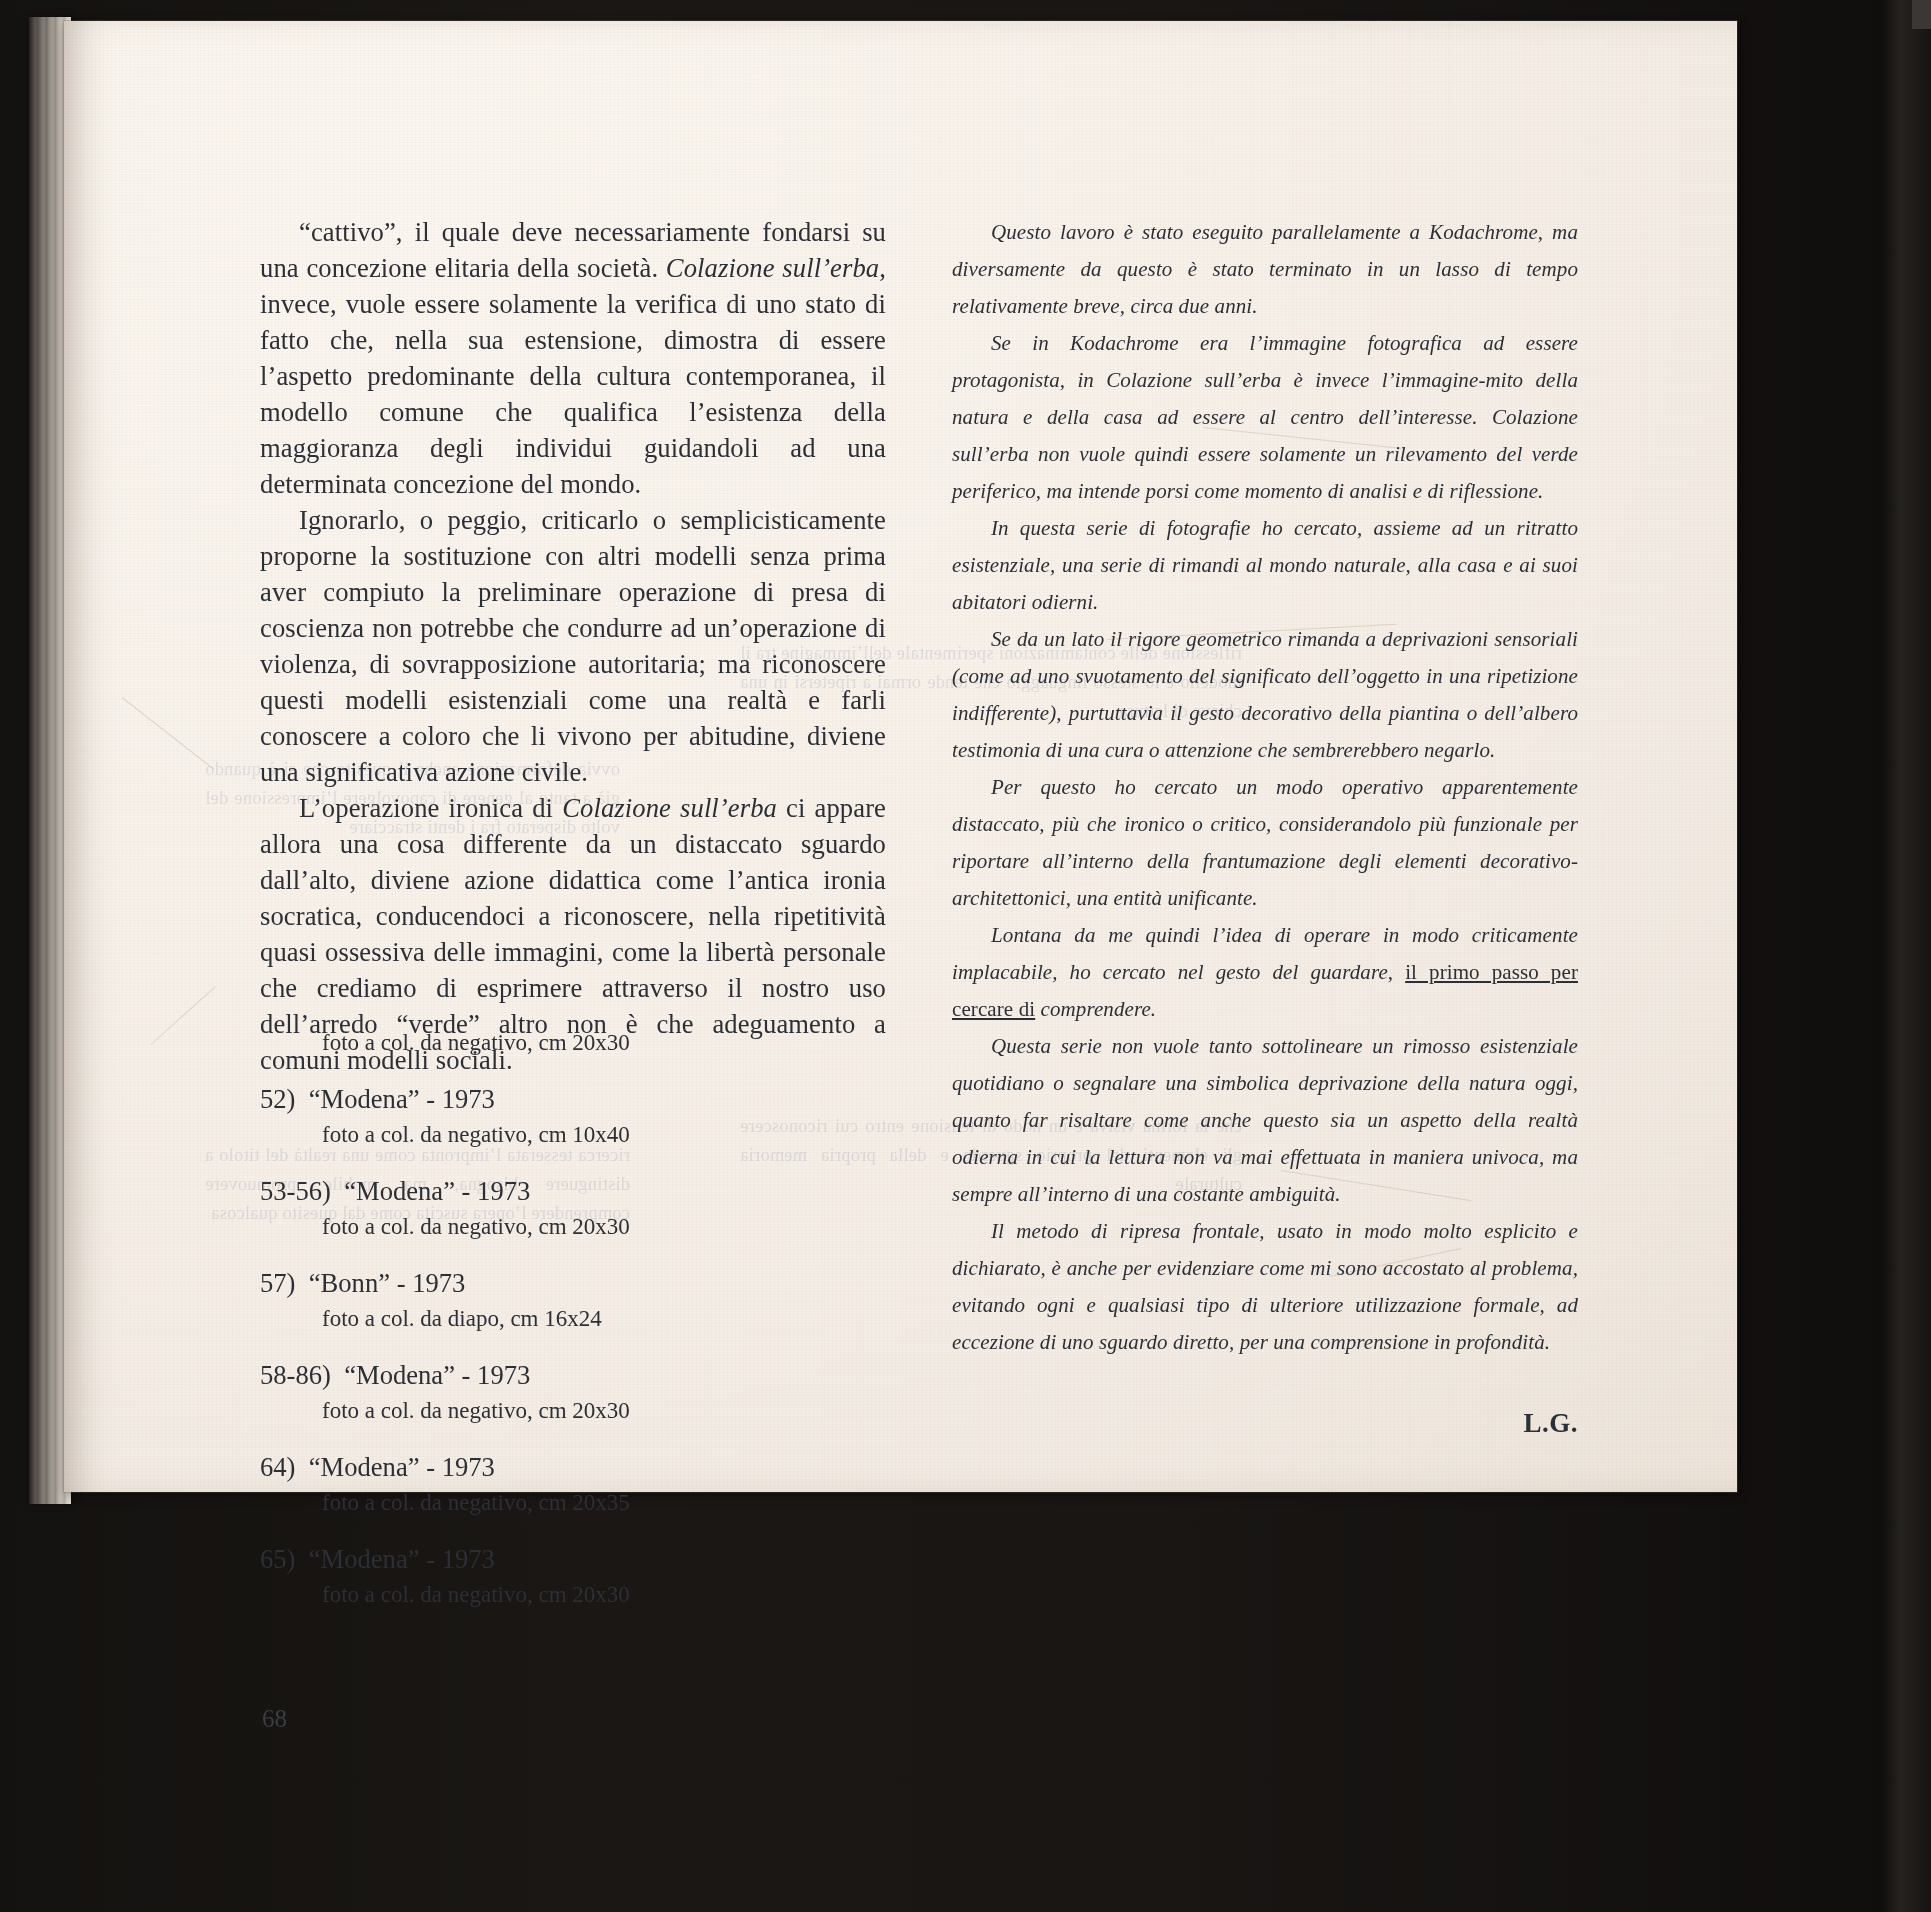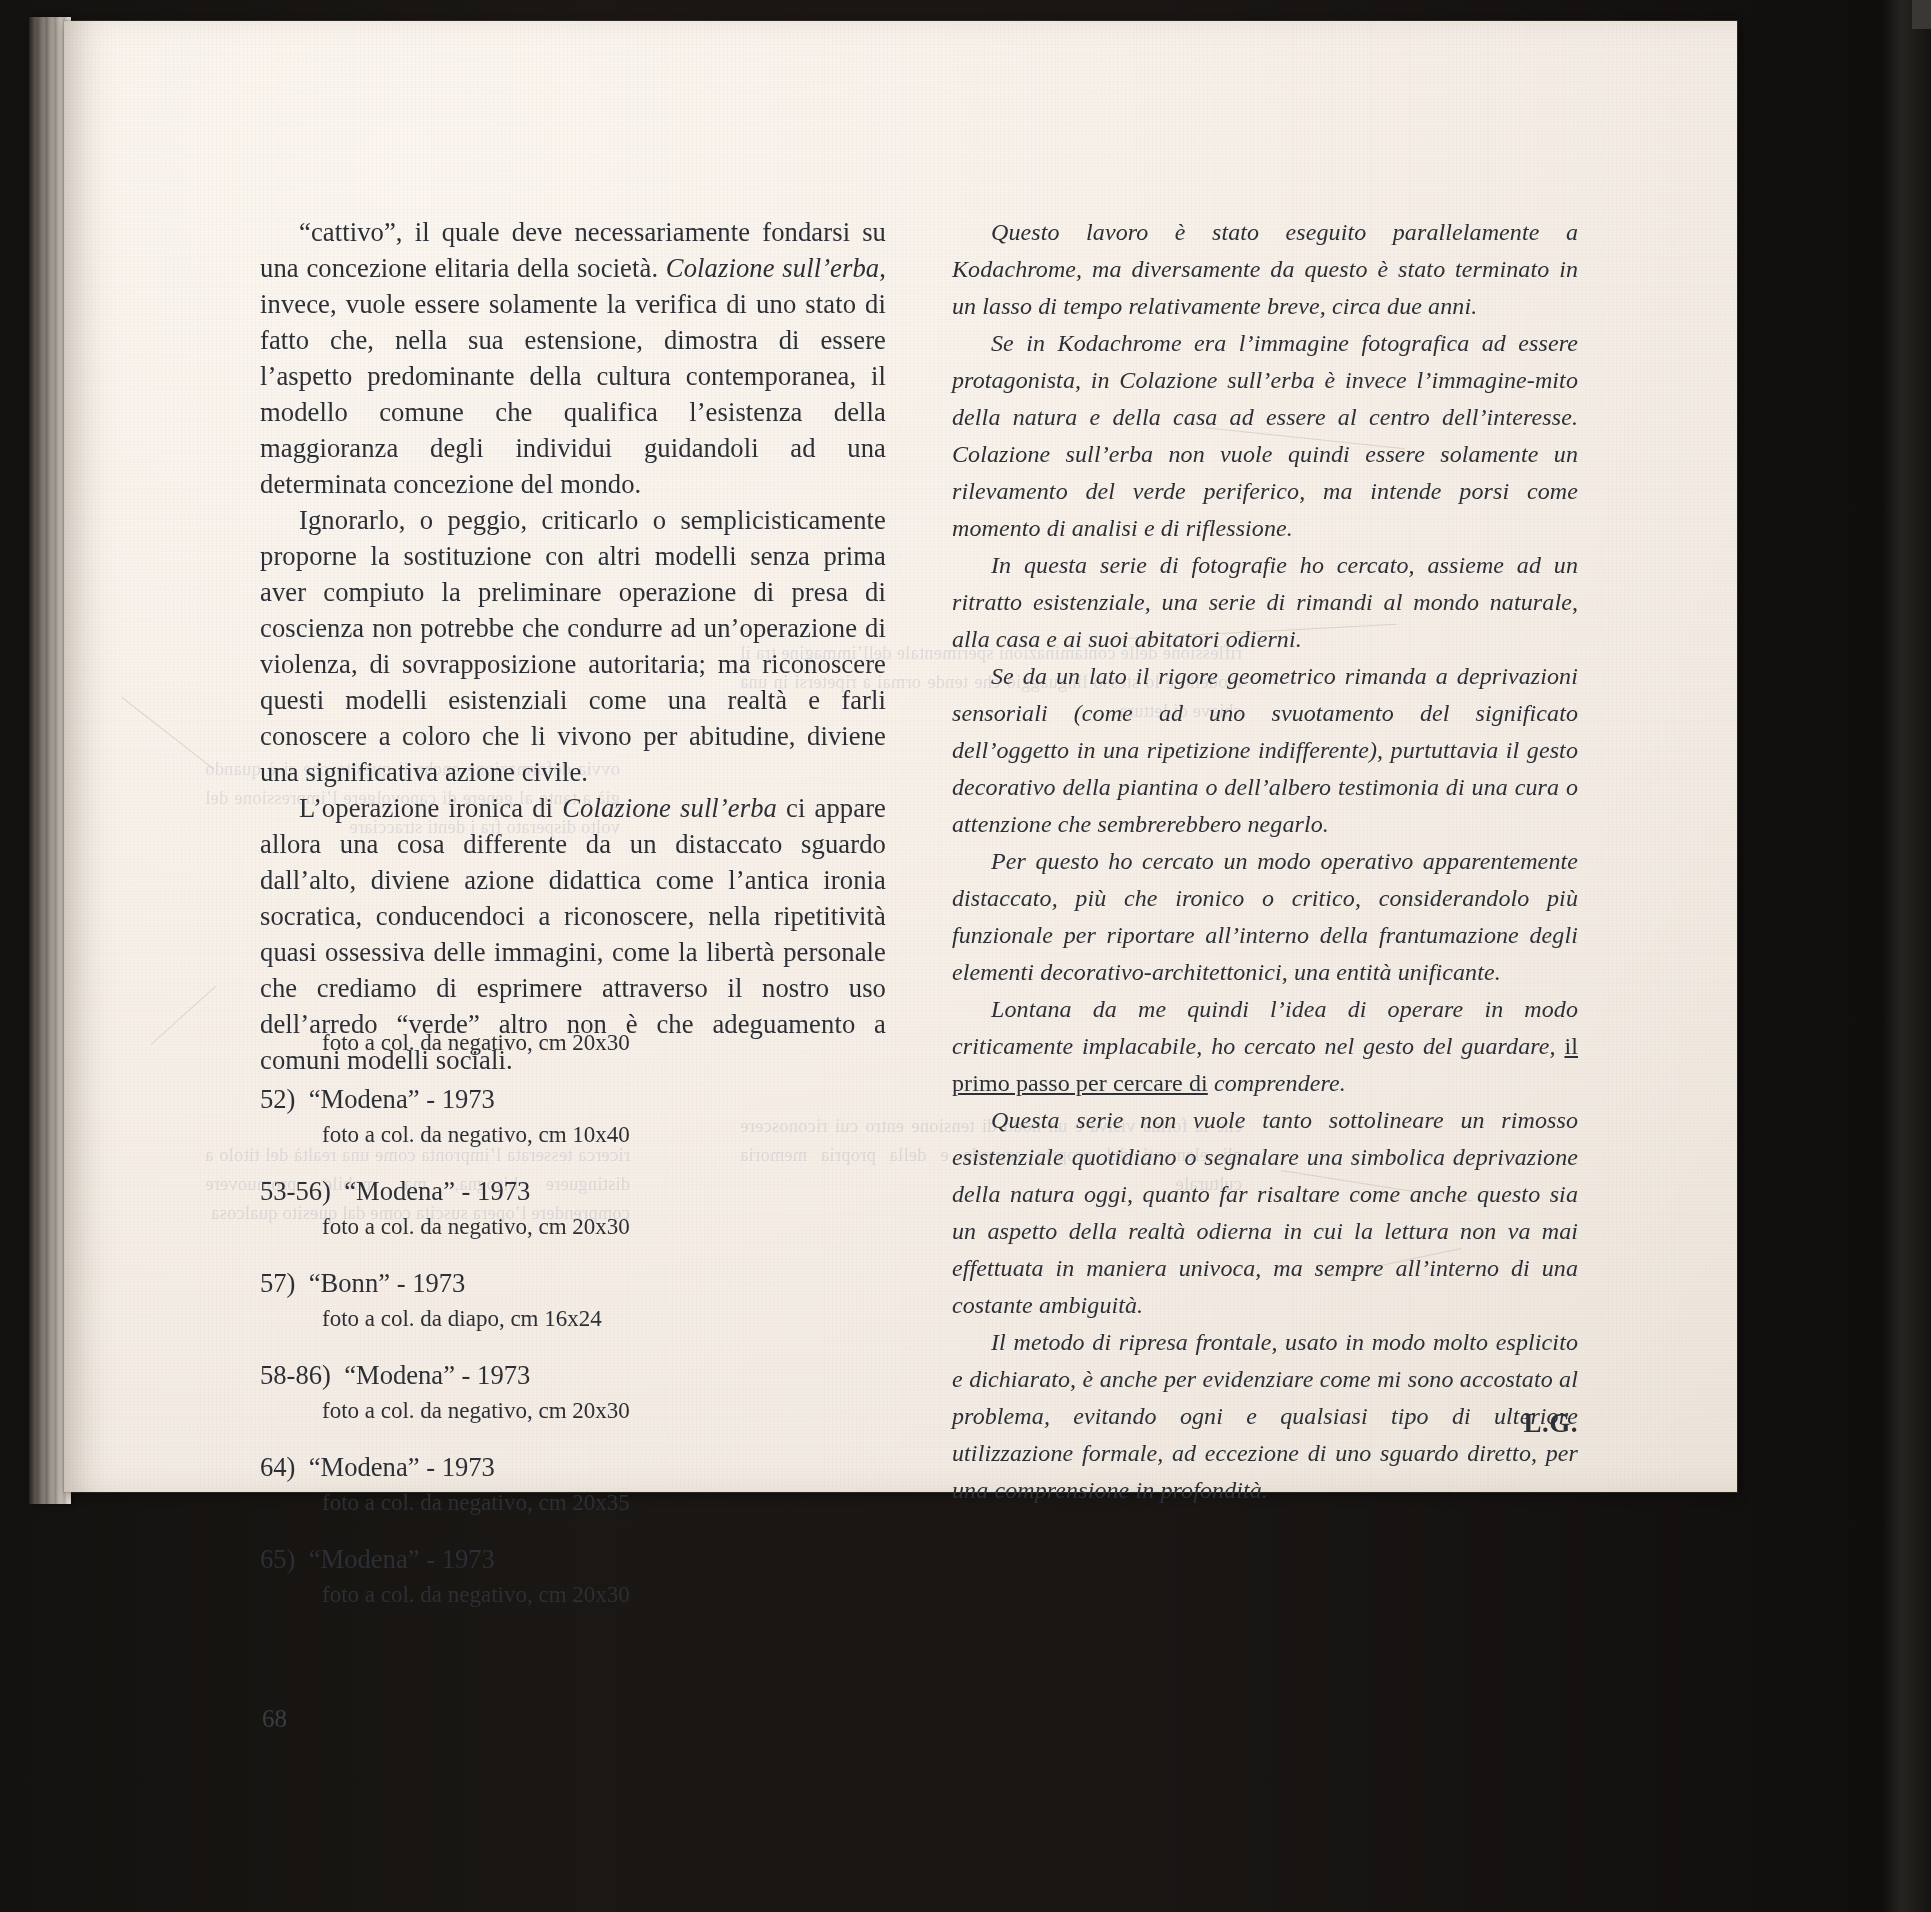"Questo lavoro è stato eseguito" .col-right p { font-size: 24px -> 21px }
